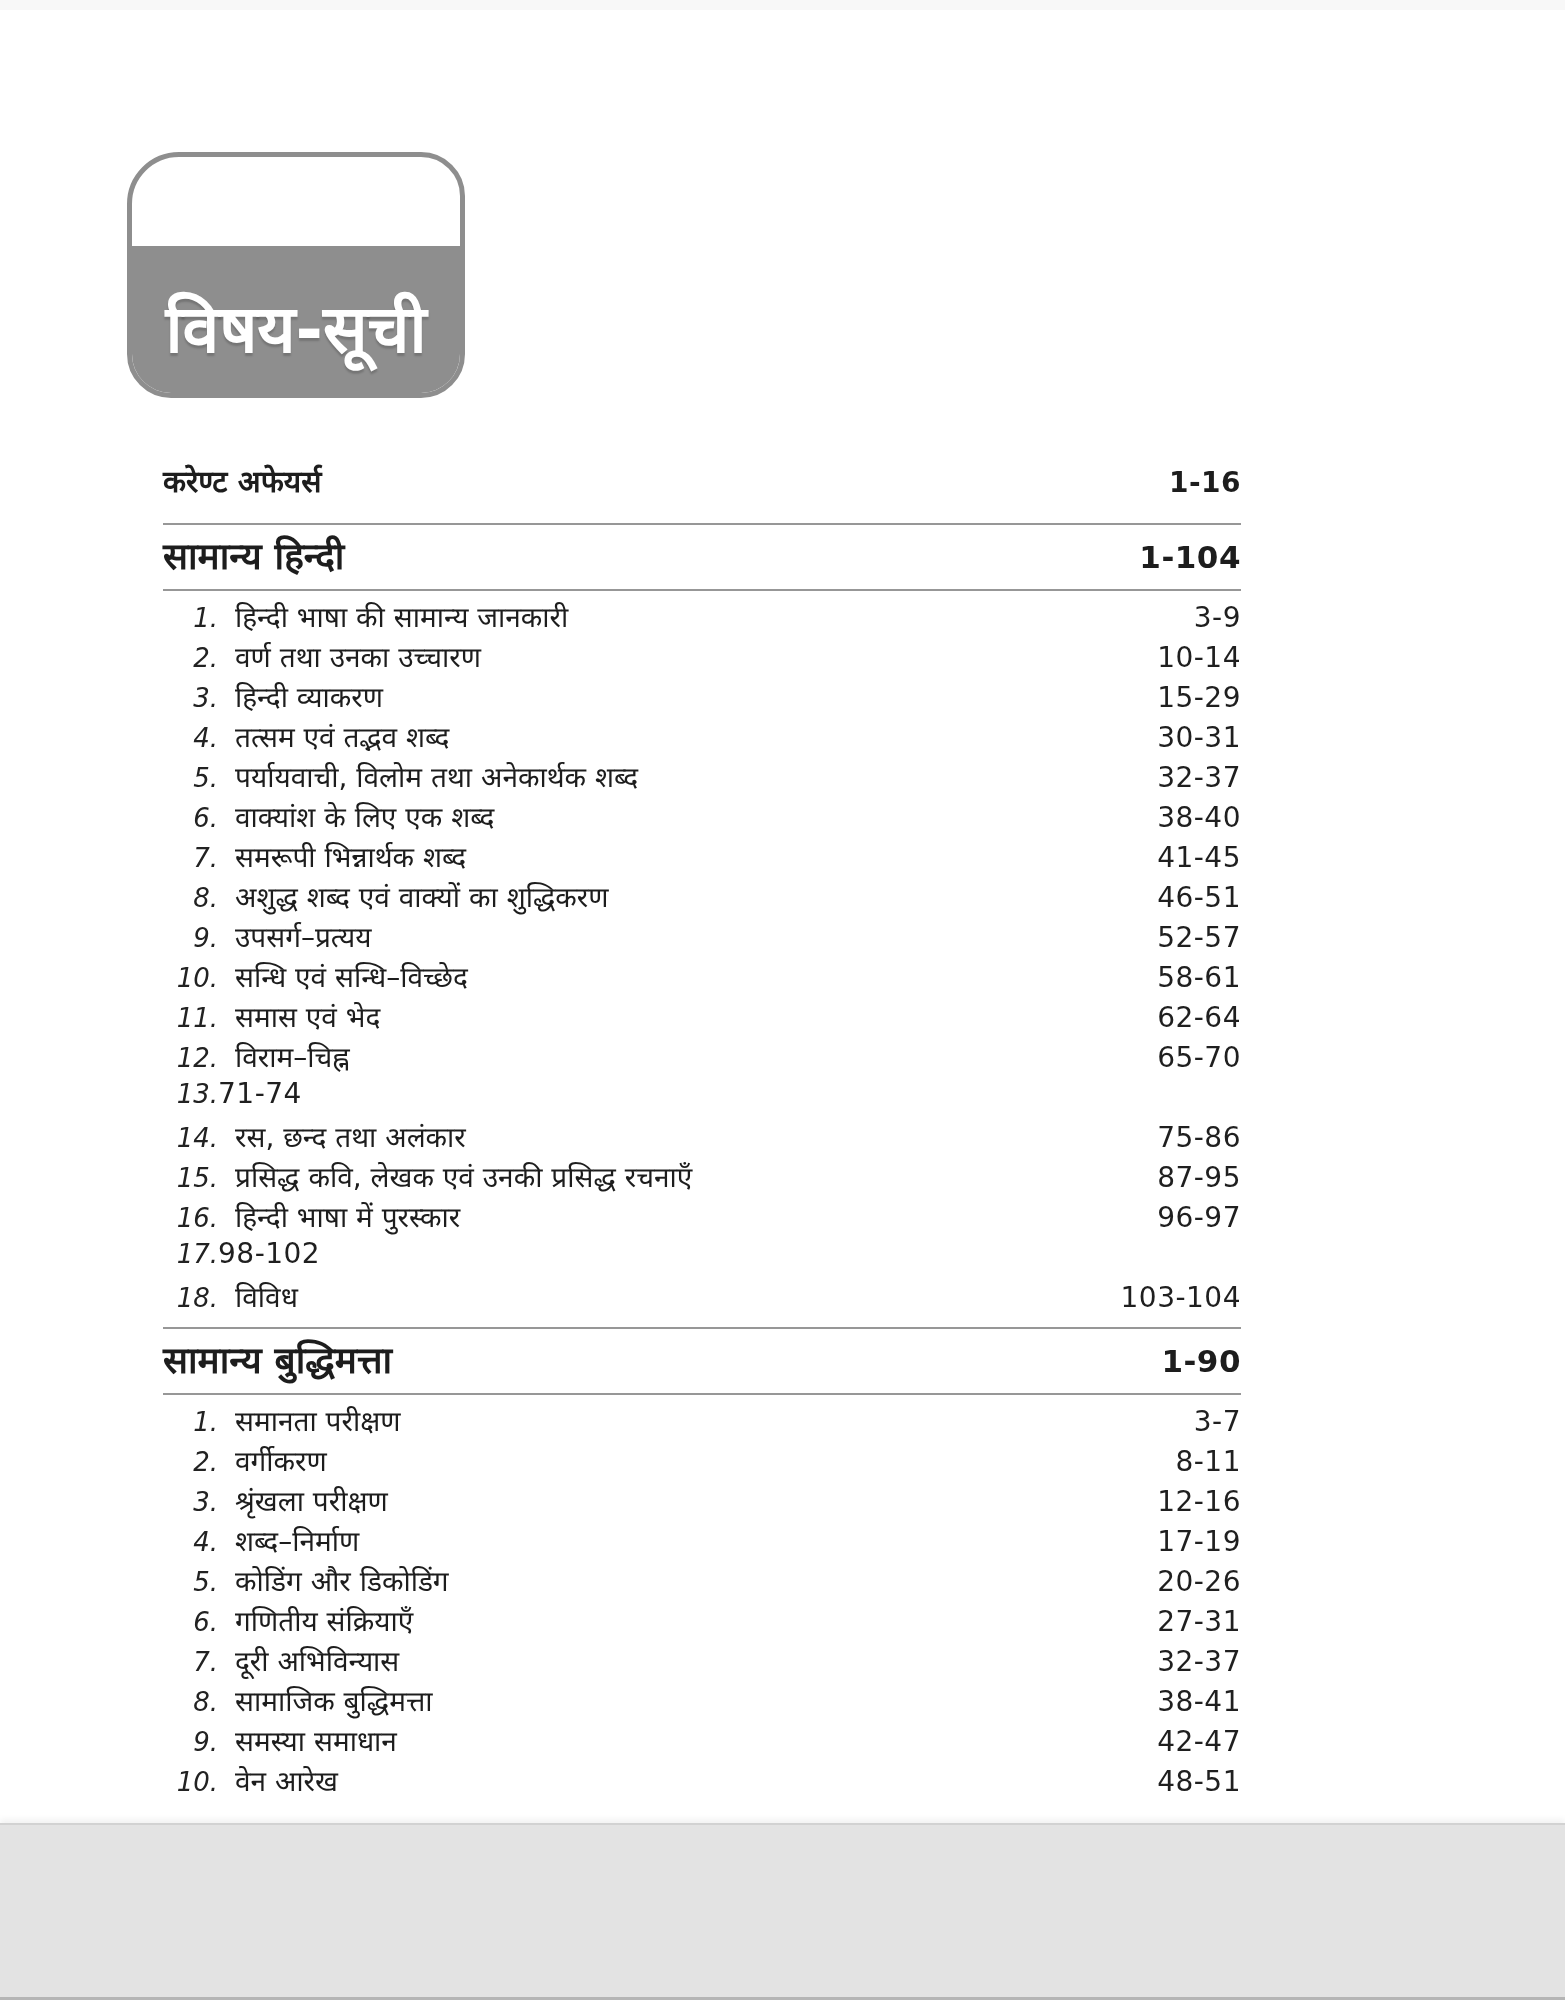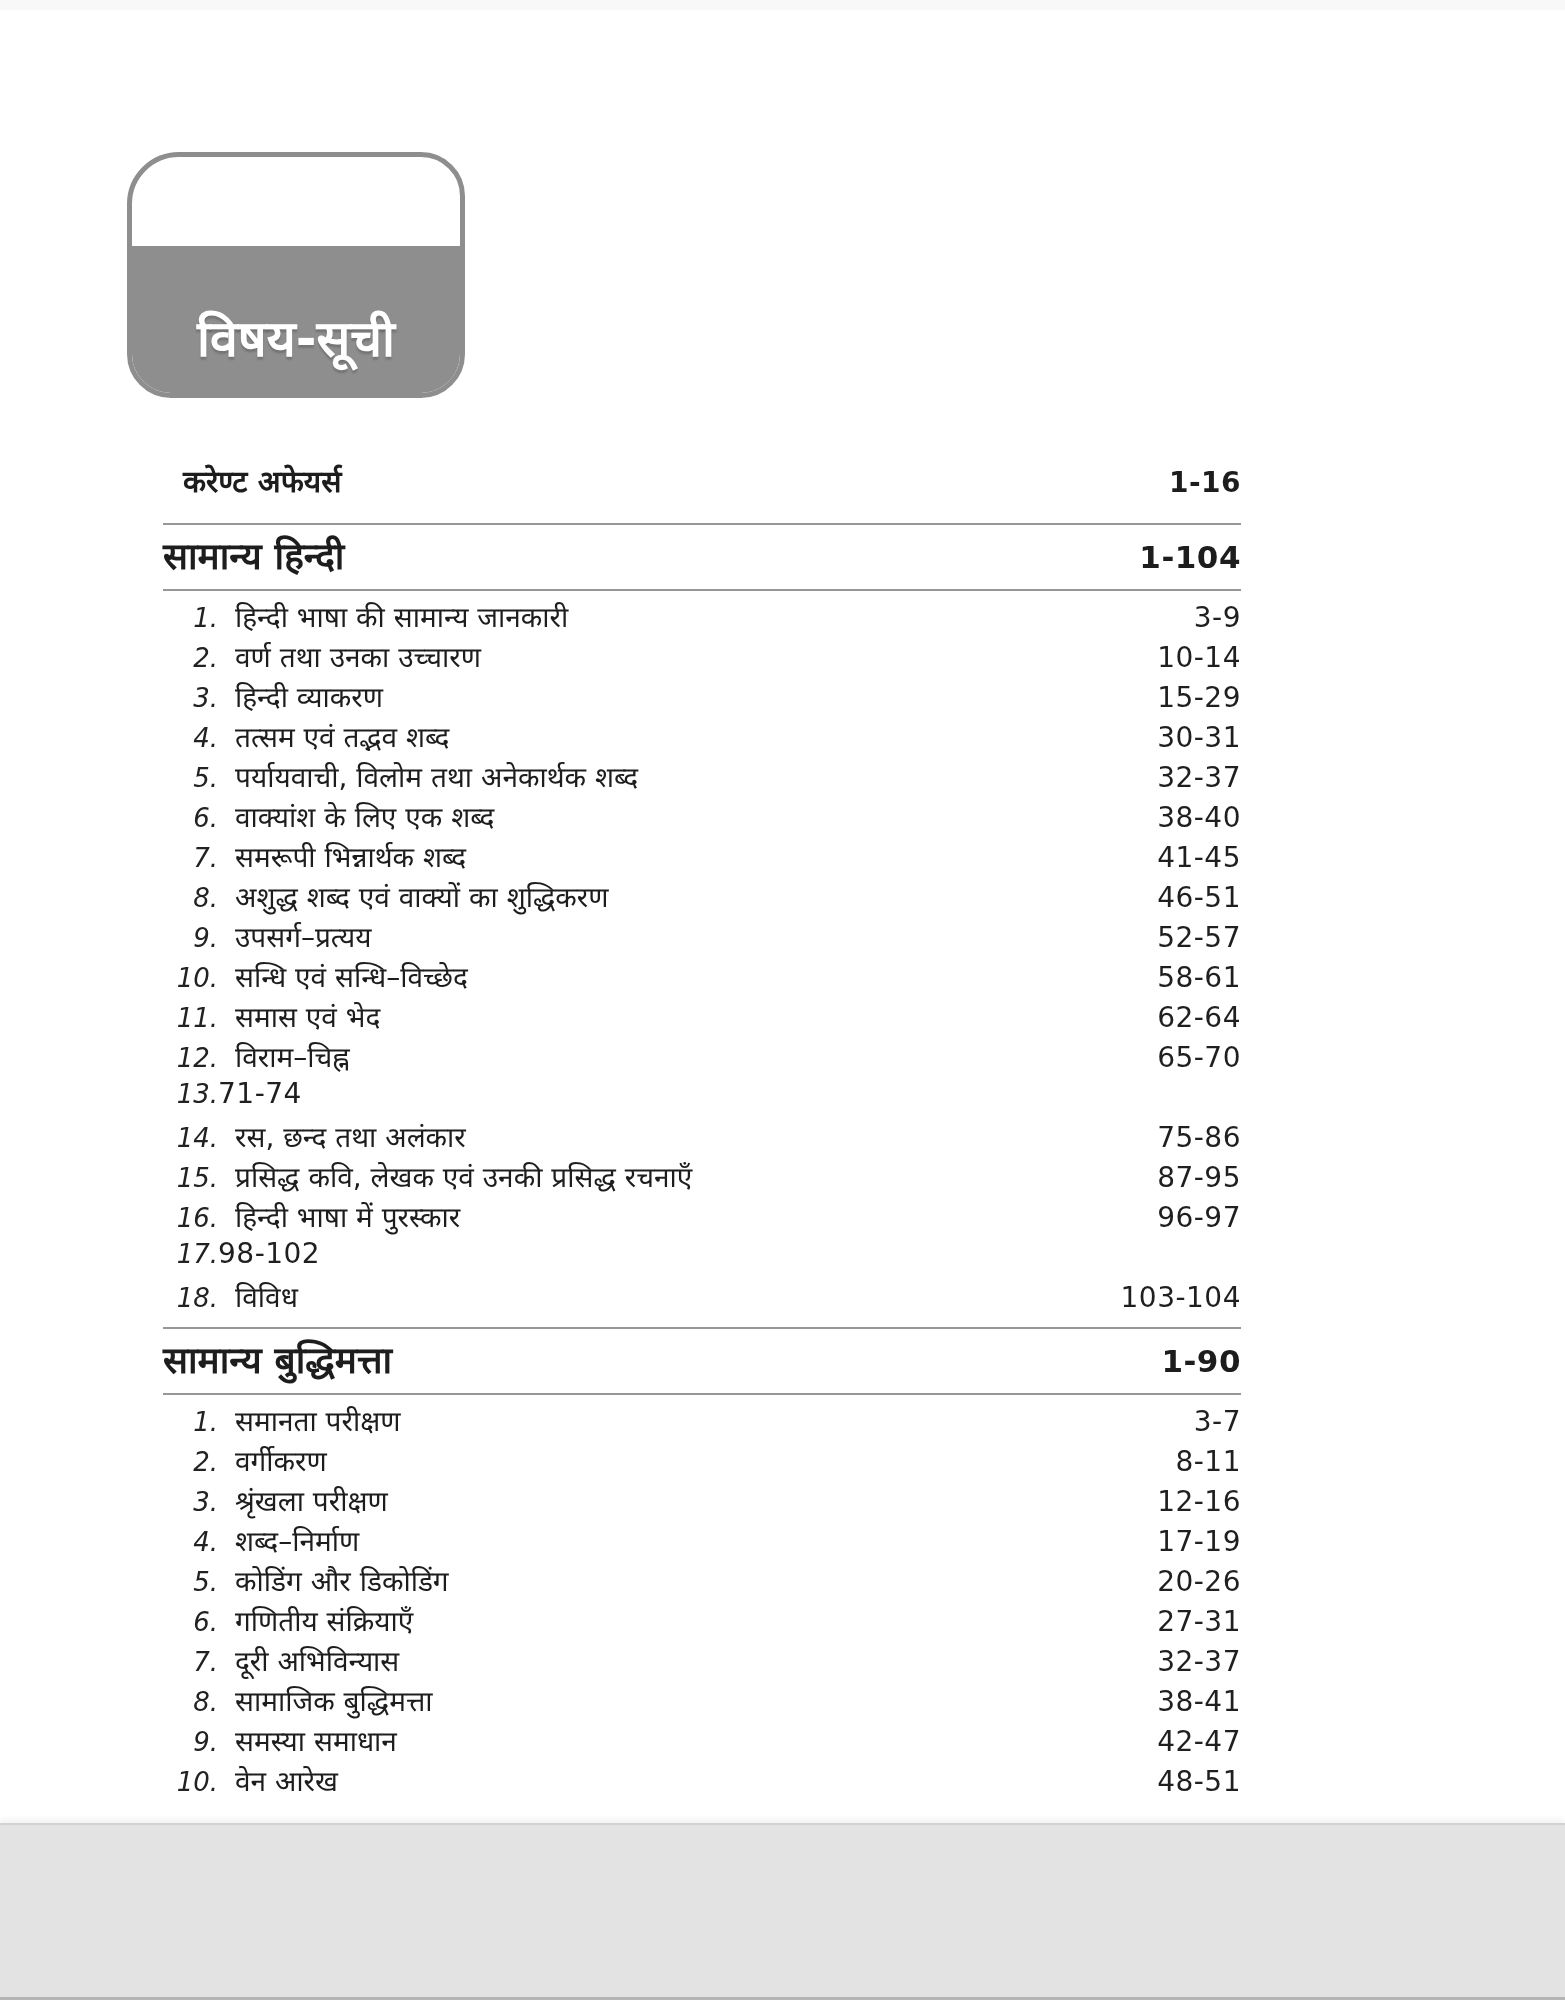"विषय-सूची" .badge-title { font-size: 50px -> 66px }
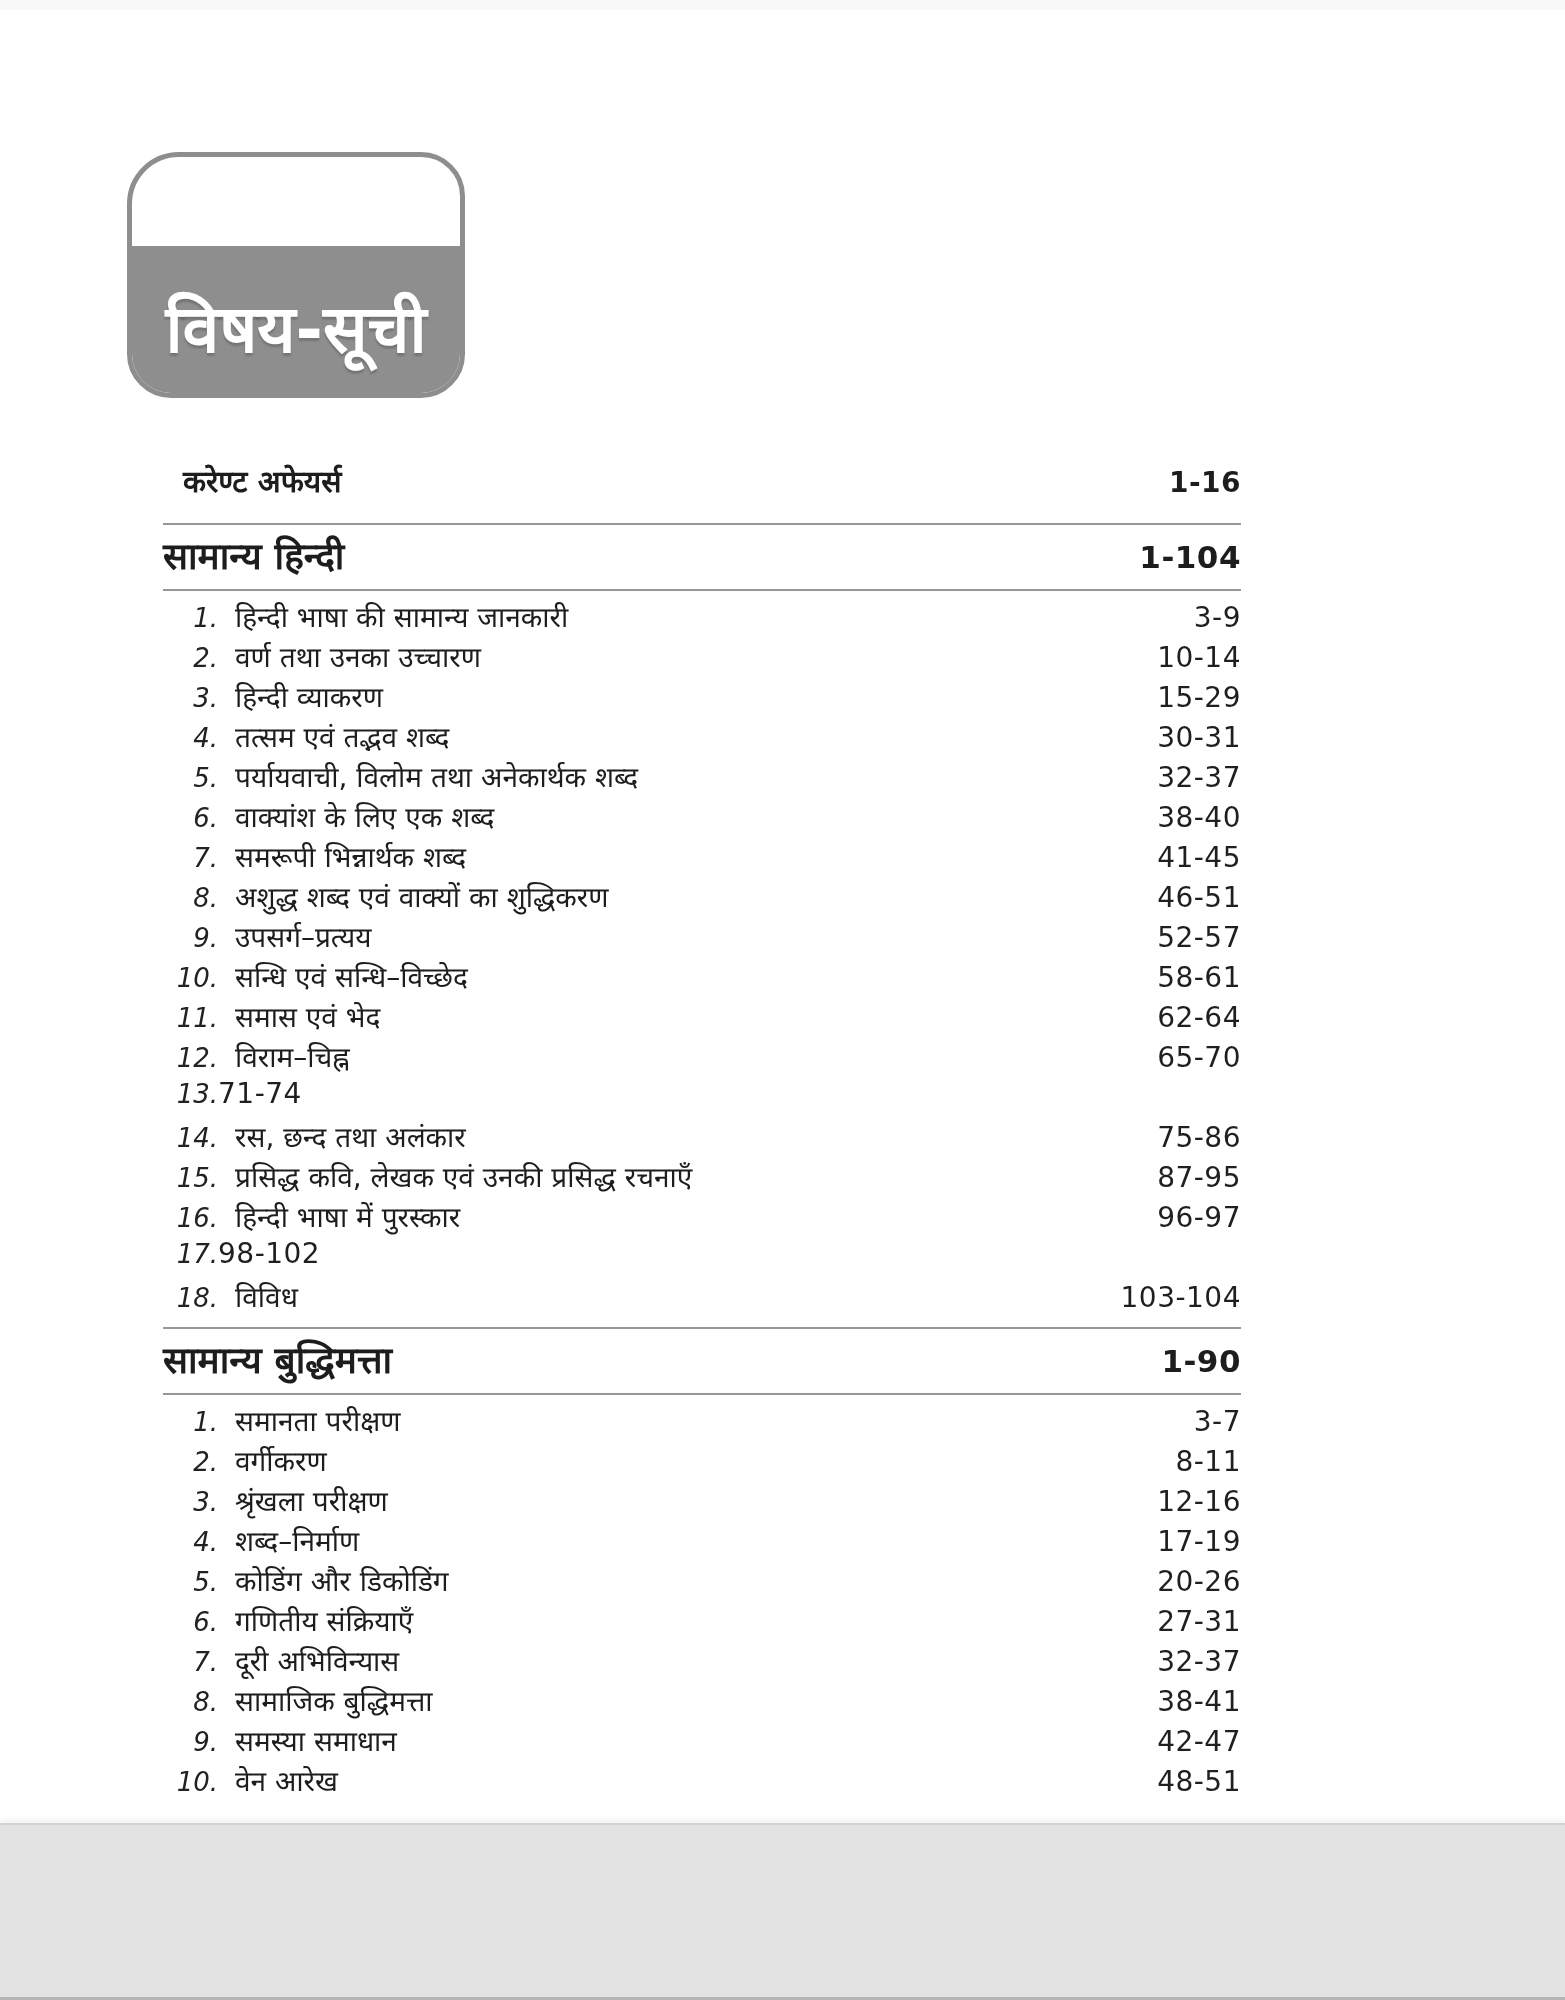"करेण्ट अफेयर्स" .row-ca { margin-left: 20px -> none }
